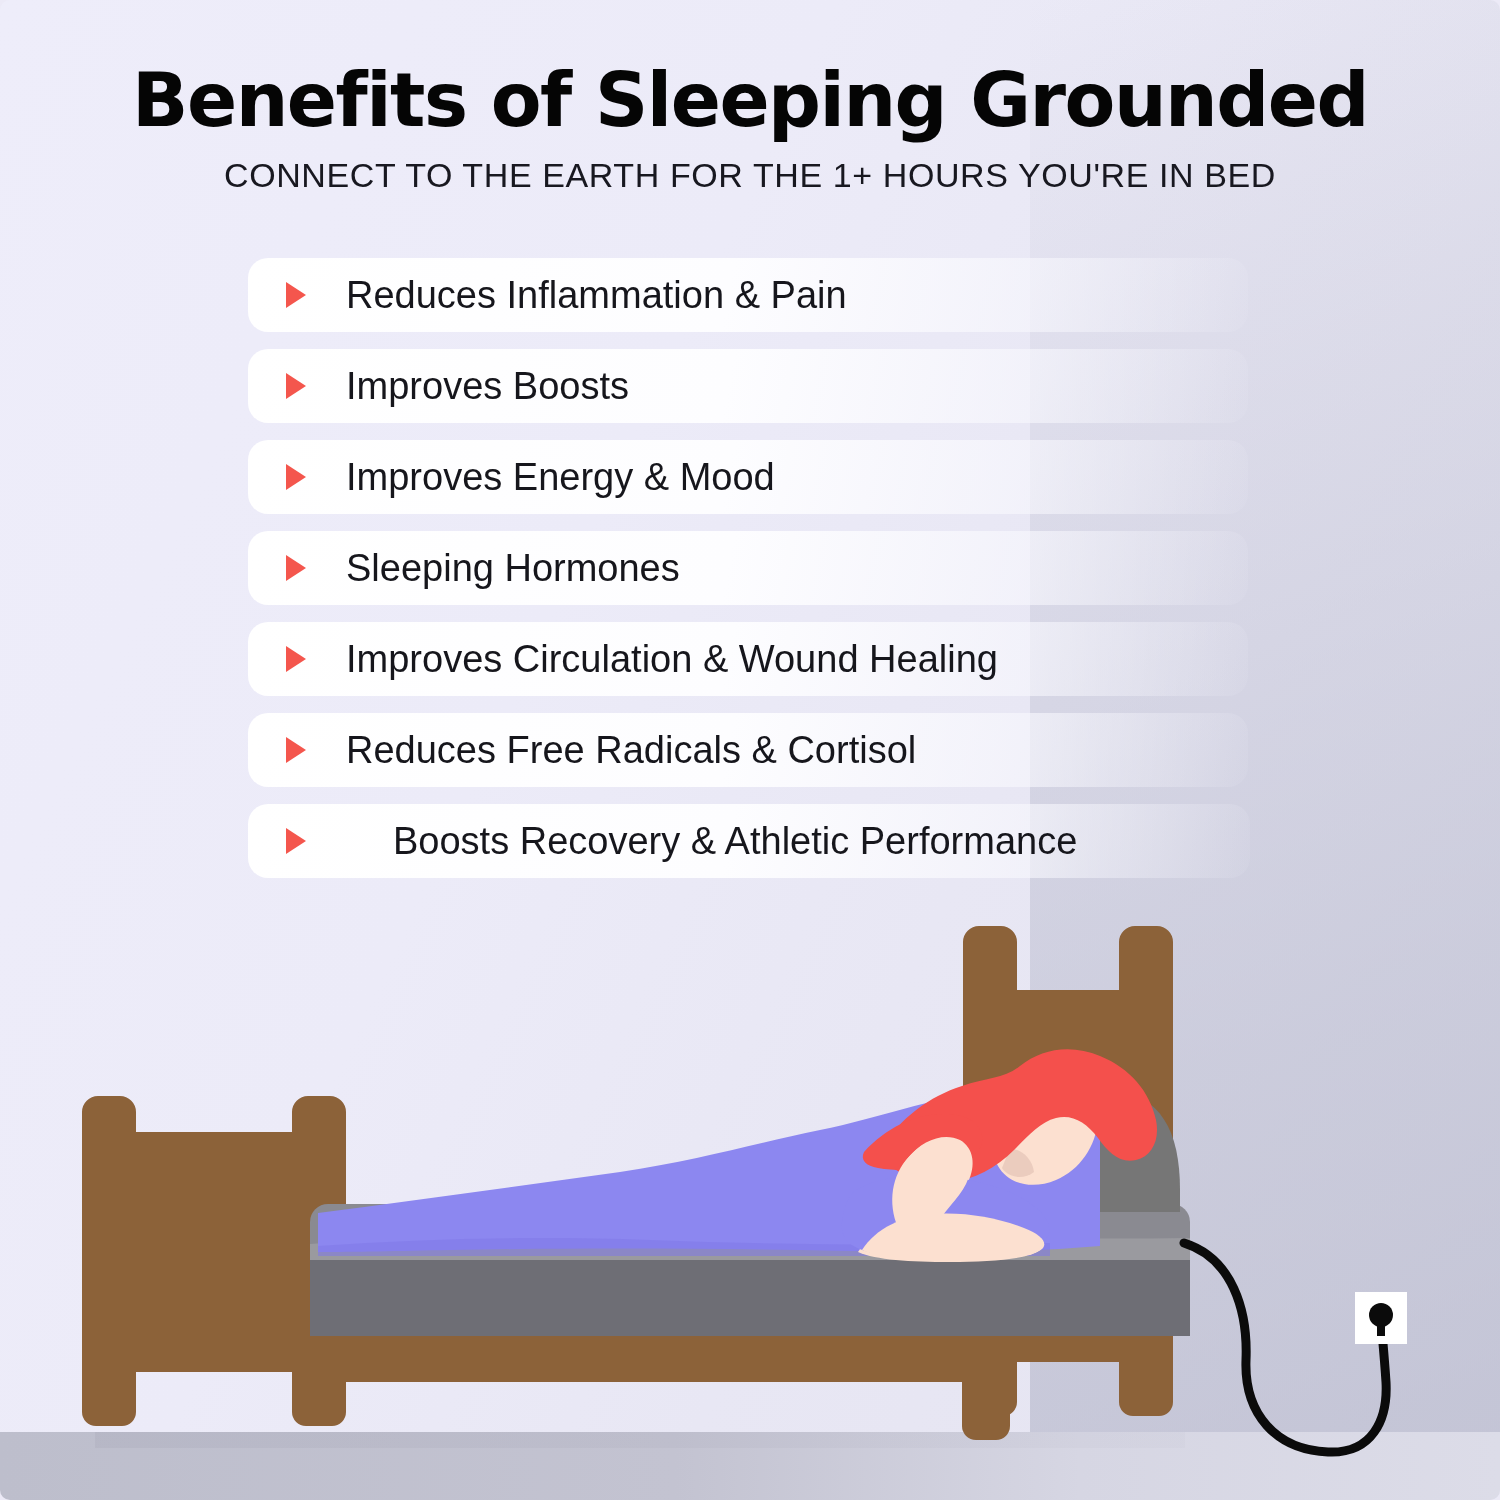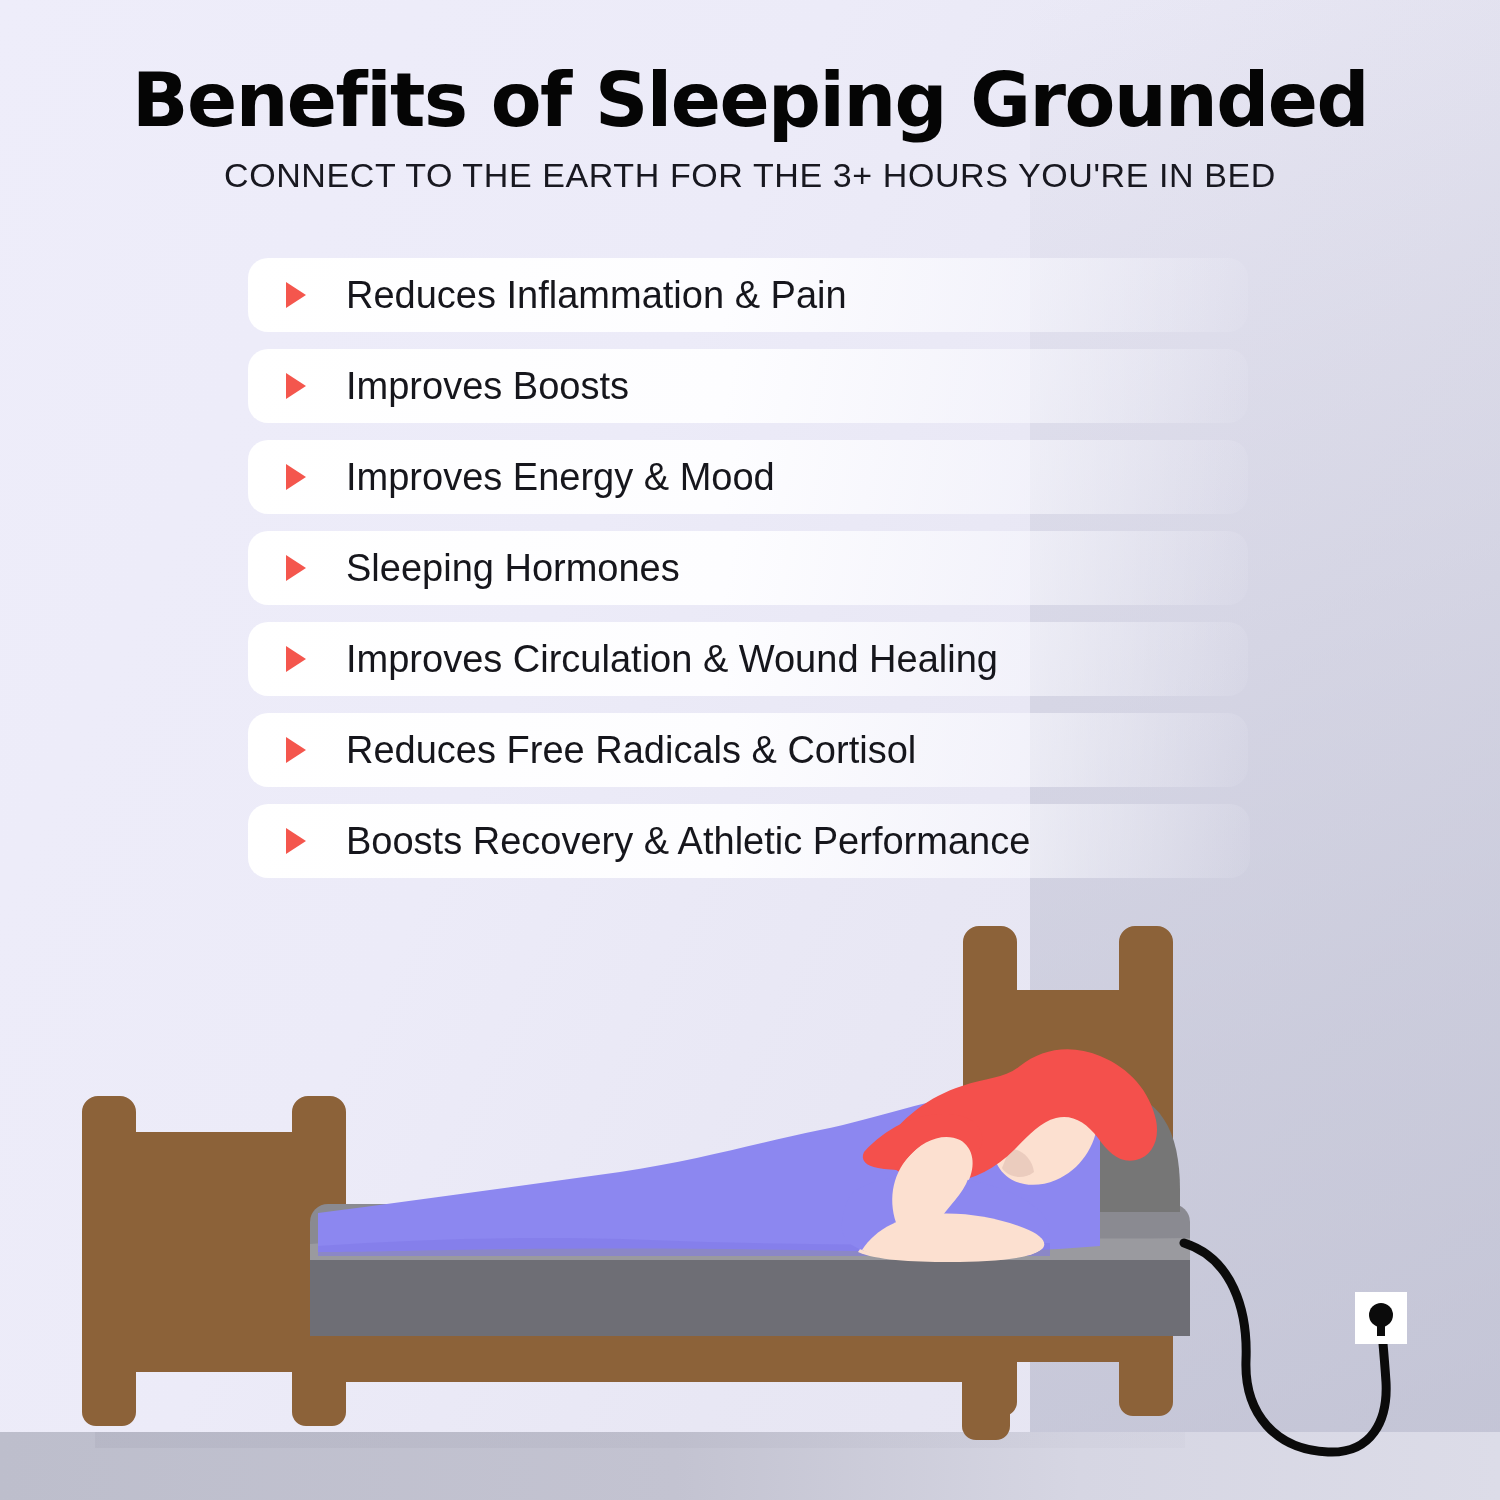"Benefits of Sleeping Grounded" #stage { border-radius: none -> 10px }
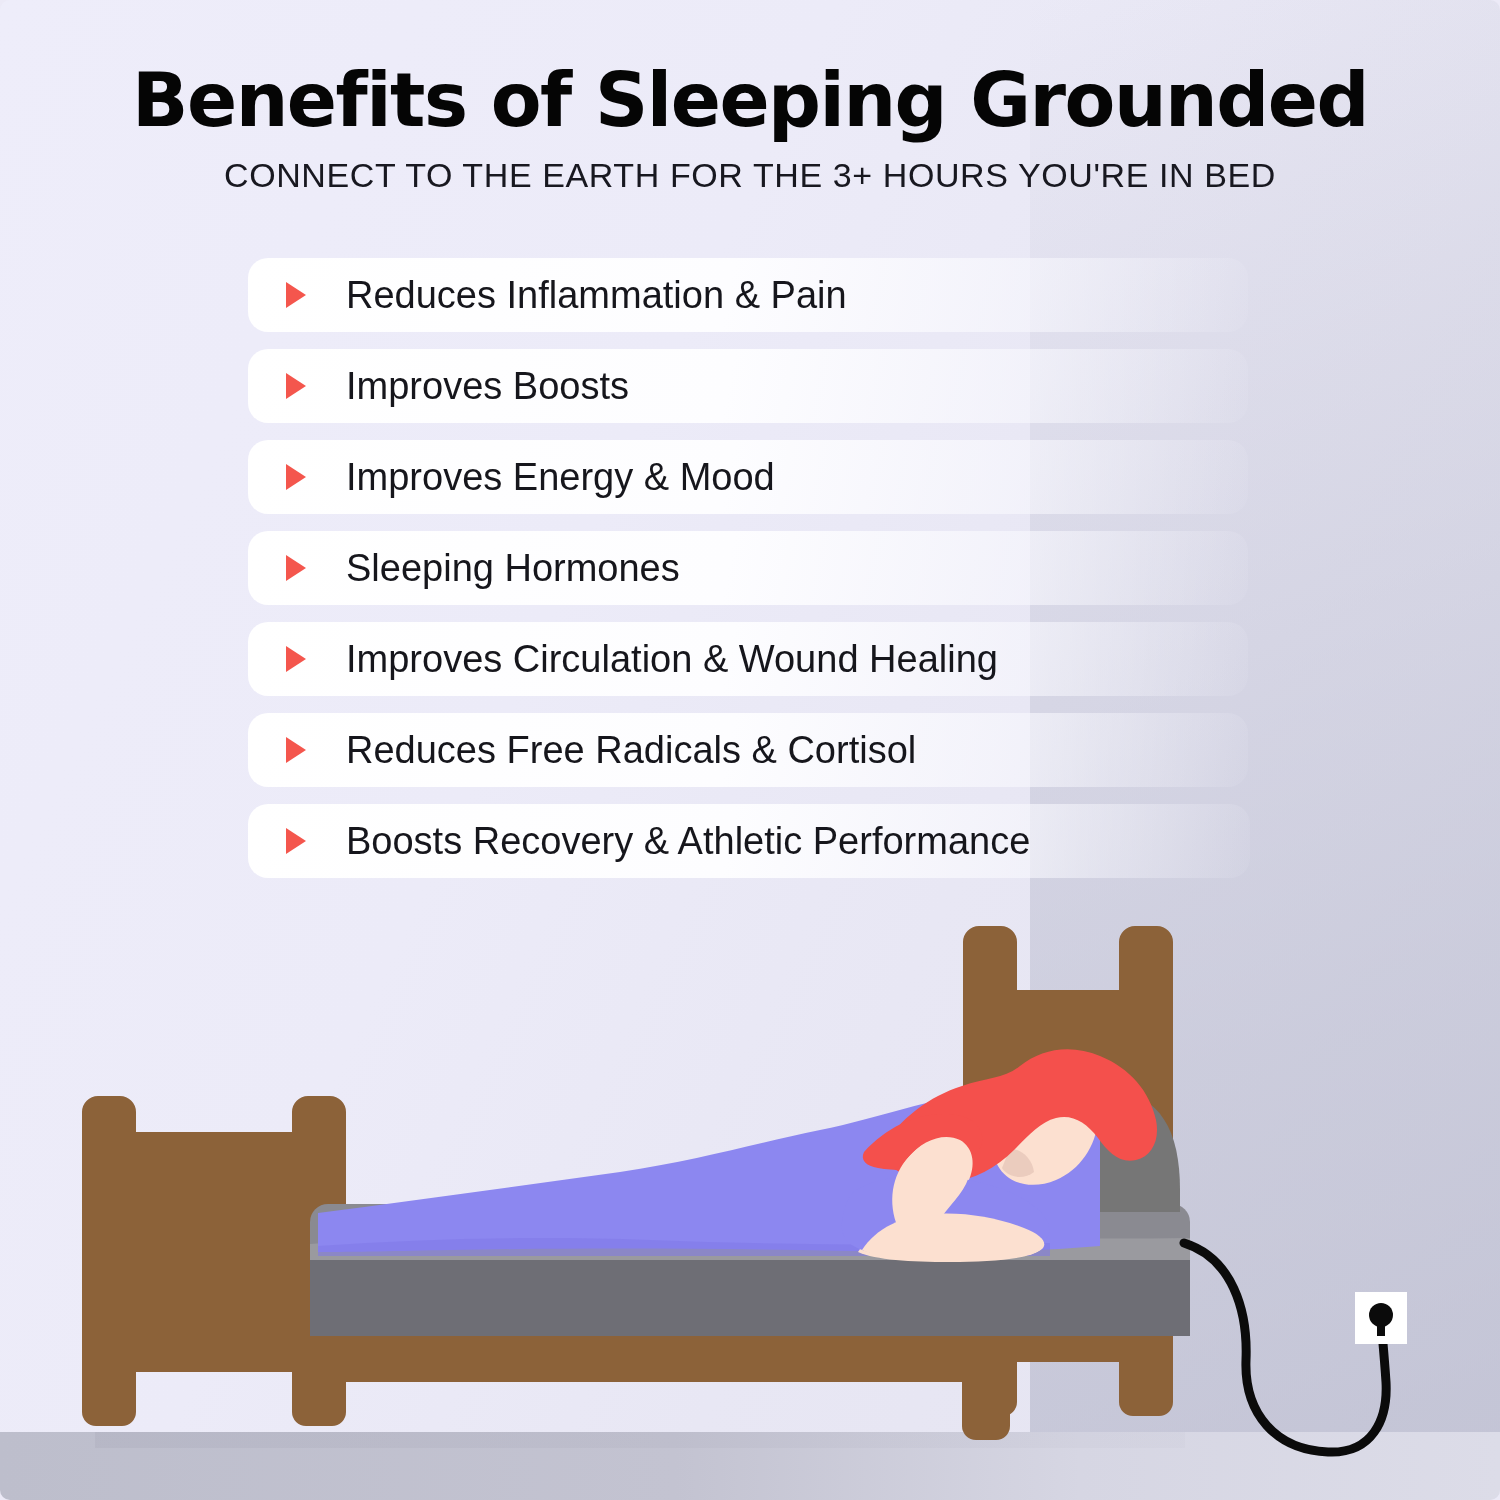"CONNECT TO THE EARTH FOR" div.subtitle { text: 3+ -> 1+ }
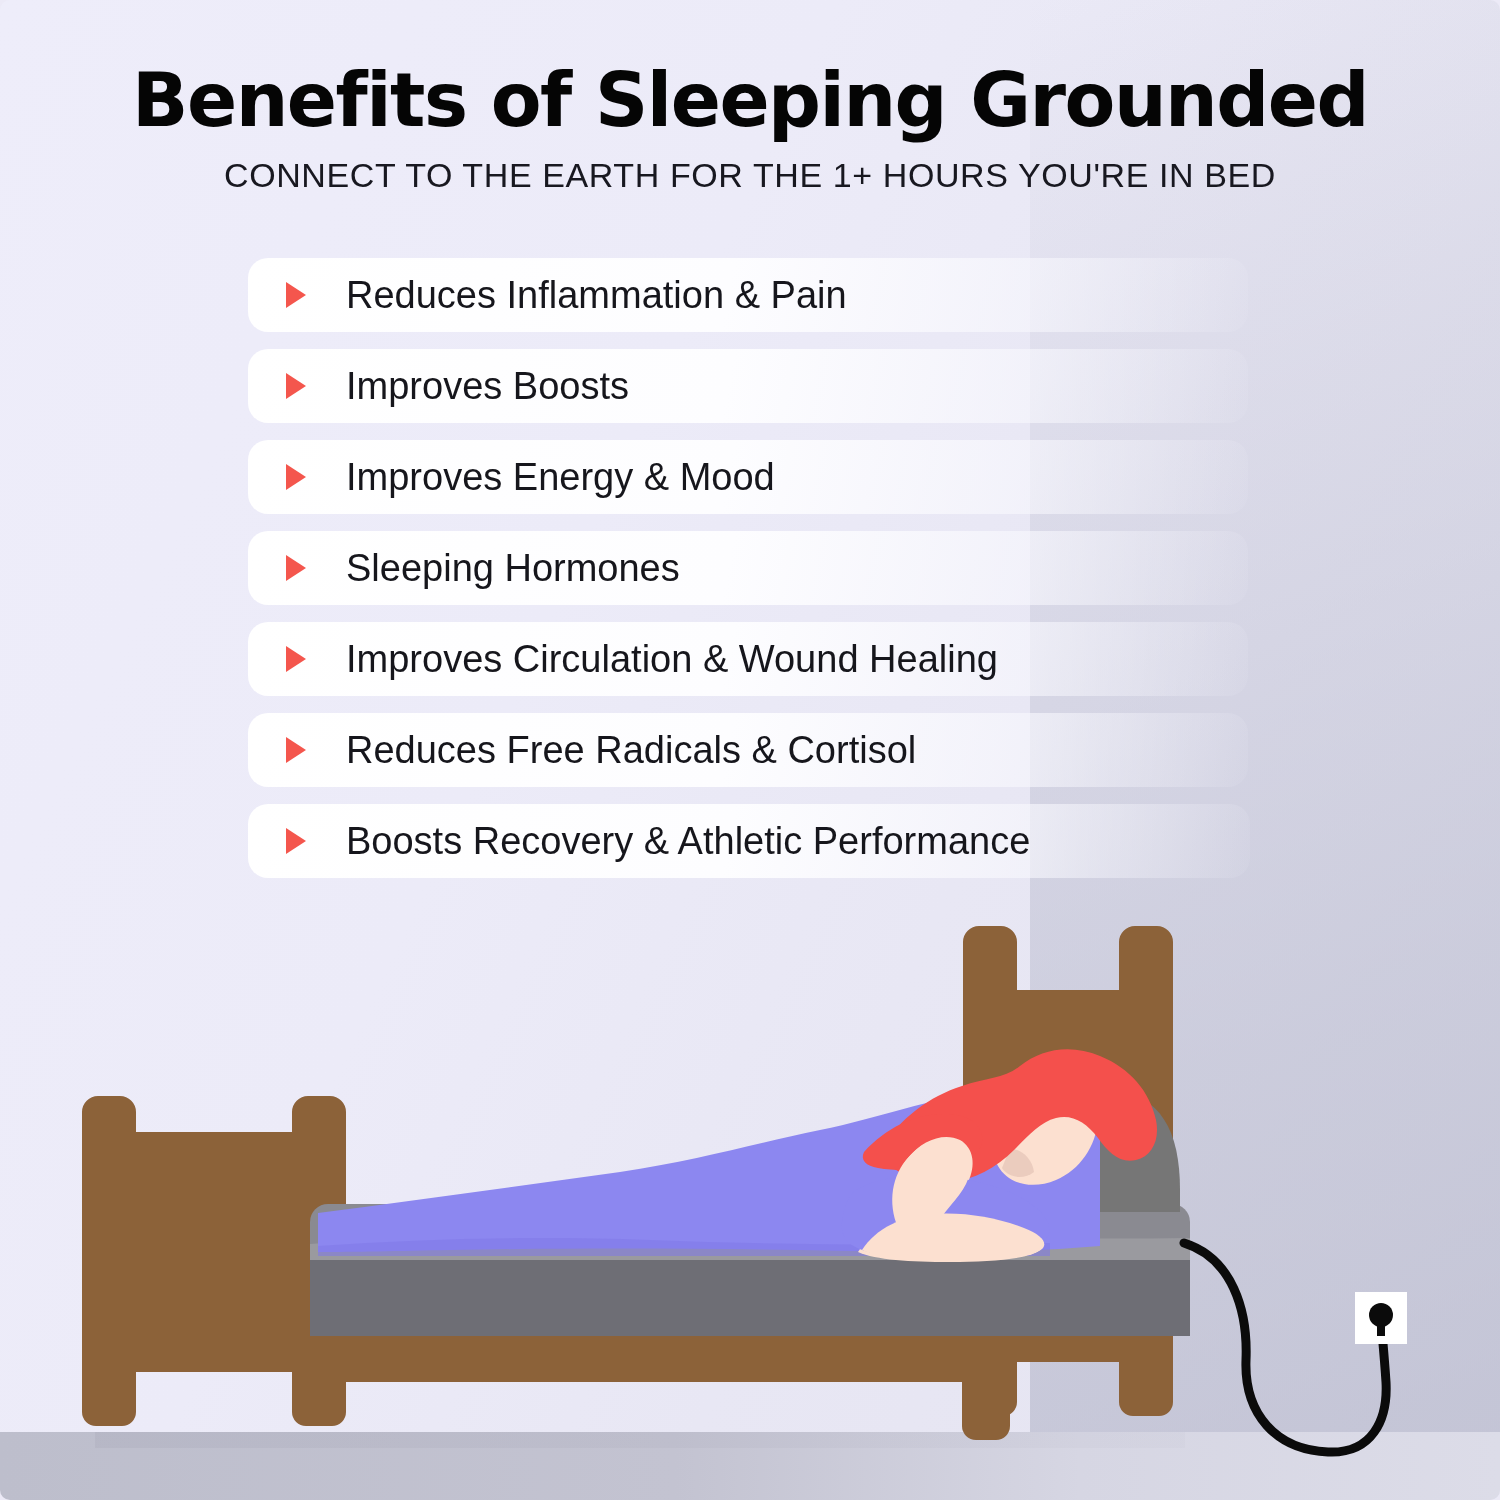"Boosts Recovery & Athletic Performance" div.benefit-card { gap: none -> 47px }
